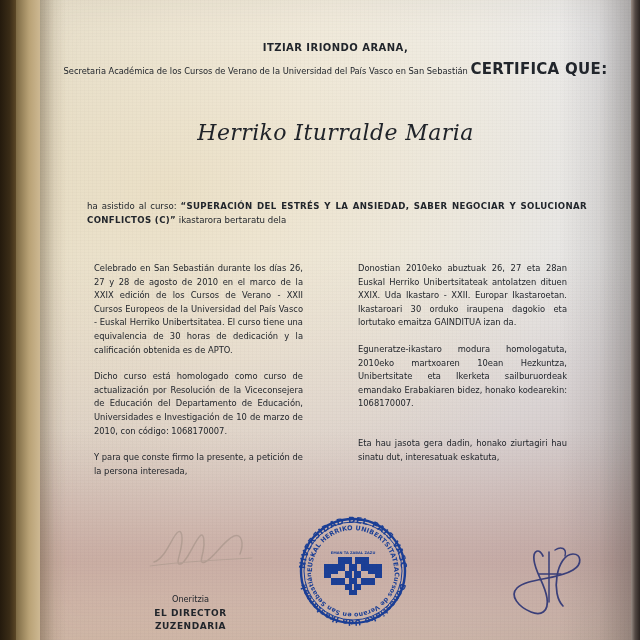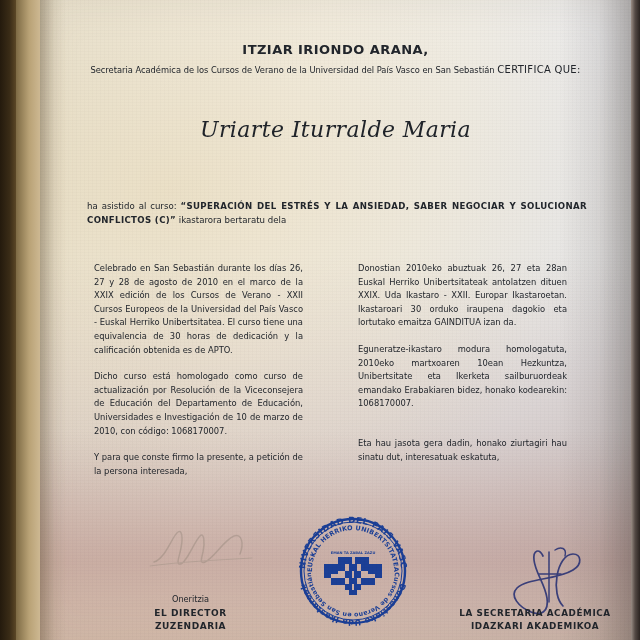"ITZIAR IRIONDO ARANA," .hdr .l1 { font-size: 13px -> 10px }
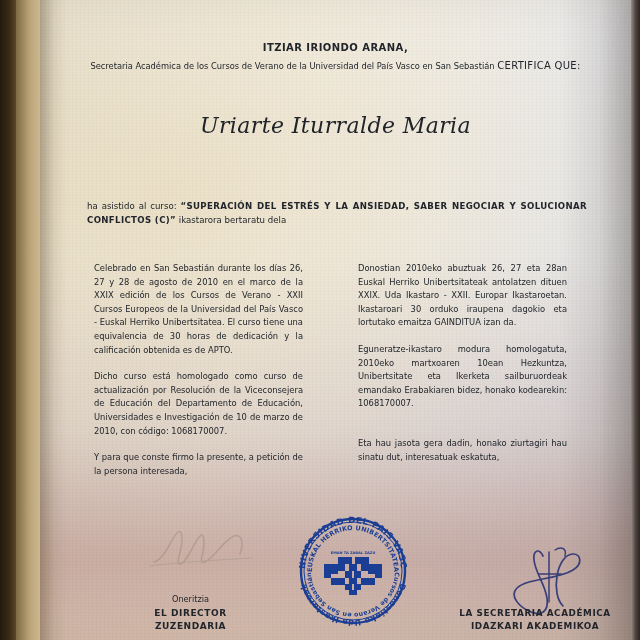"CERTIFICA QUE:" .big { font-size: 10px -> 15px; font-weight: normal -> bold }
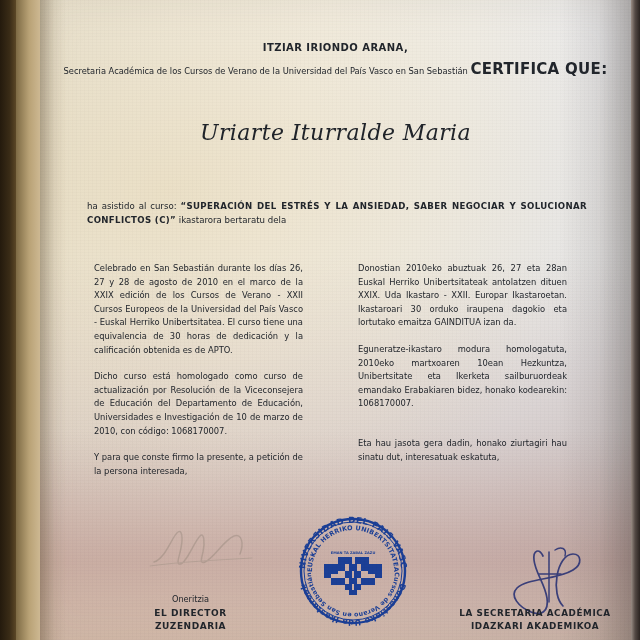"Uriarte Iturralde Maria" div.recipient { text: Uriarte -> Herriko }
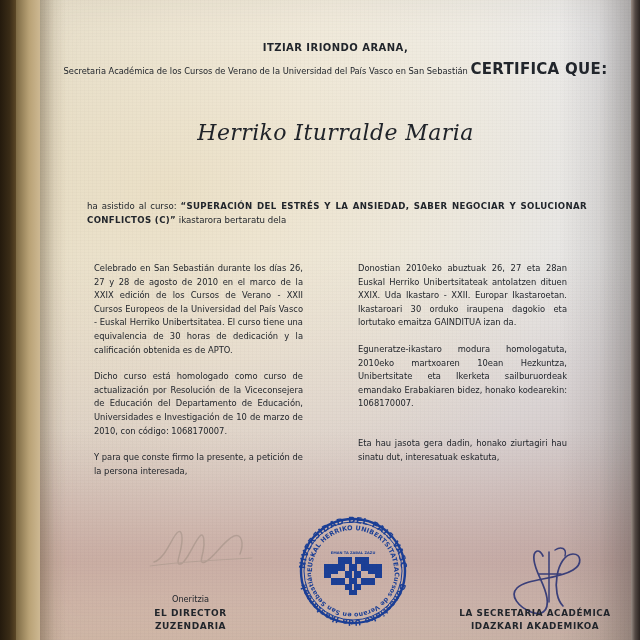"LA SECRETARIA ACADÉMICA" div.sig-right { html: <div> <div>LA SECRETARIA ACADÉMICA</div> <div>IDAZKARI AKADEMIKOA</div> </div> -> none }
